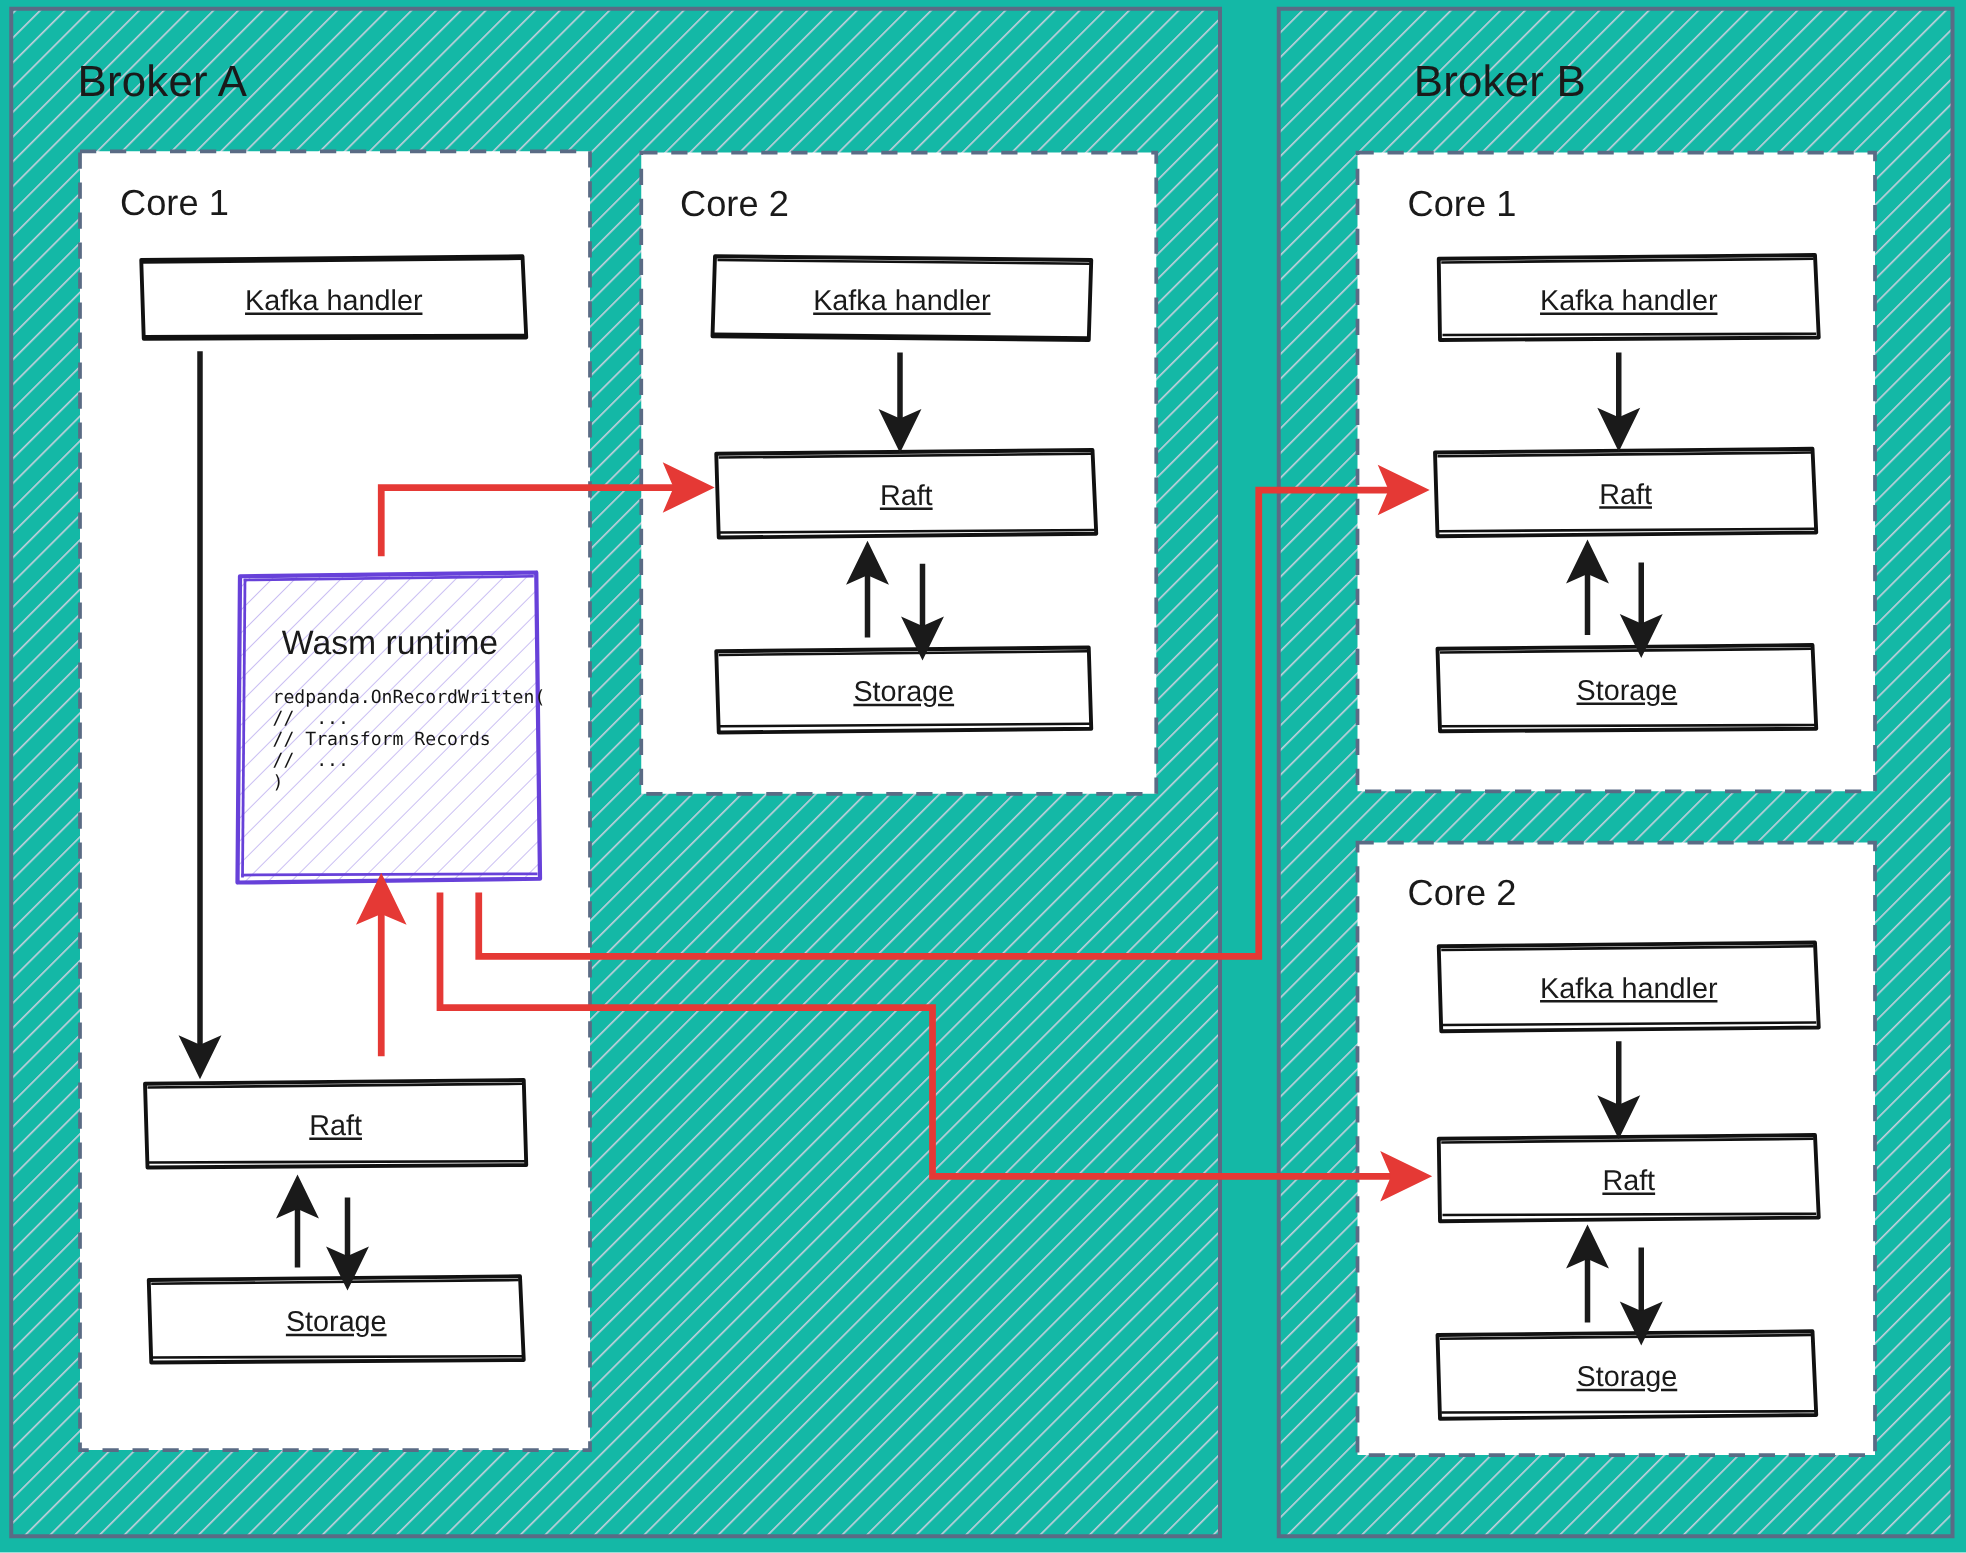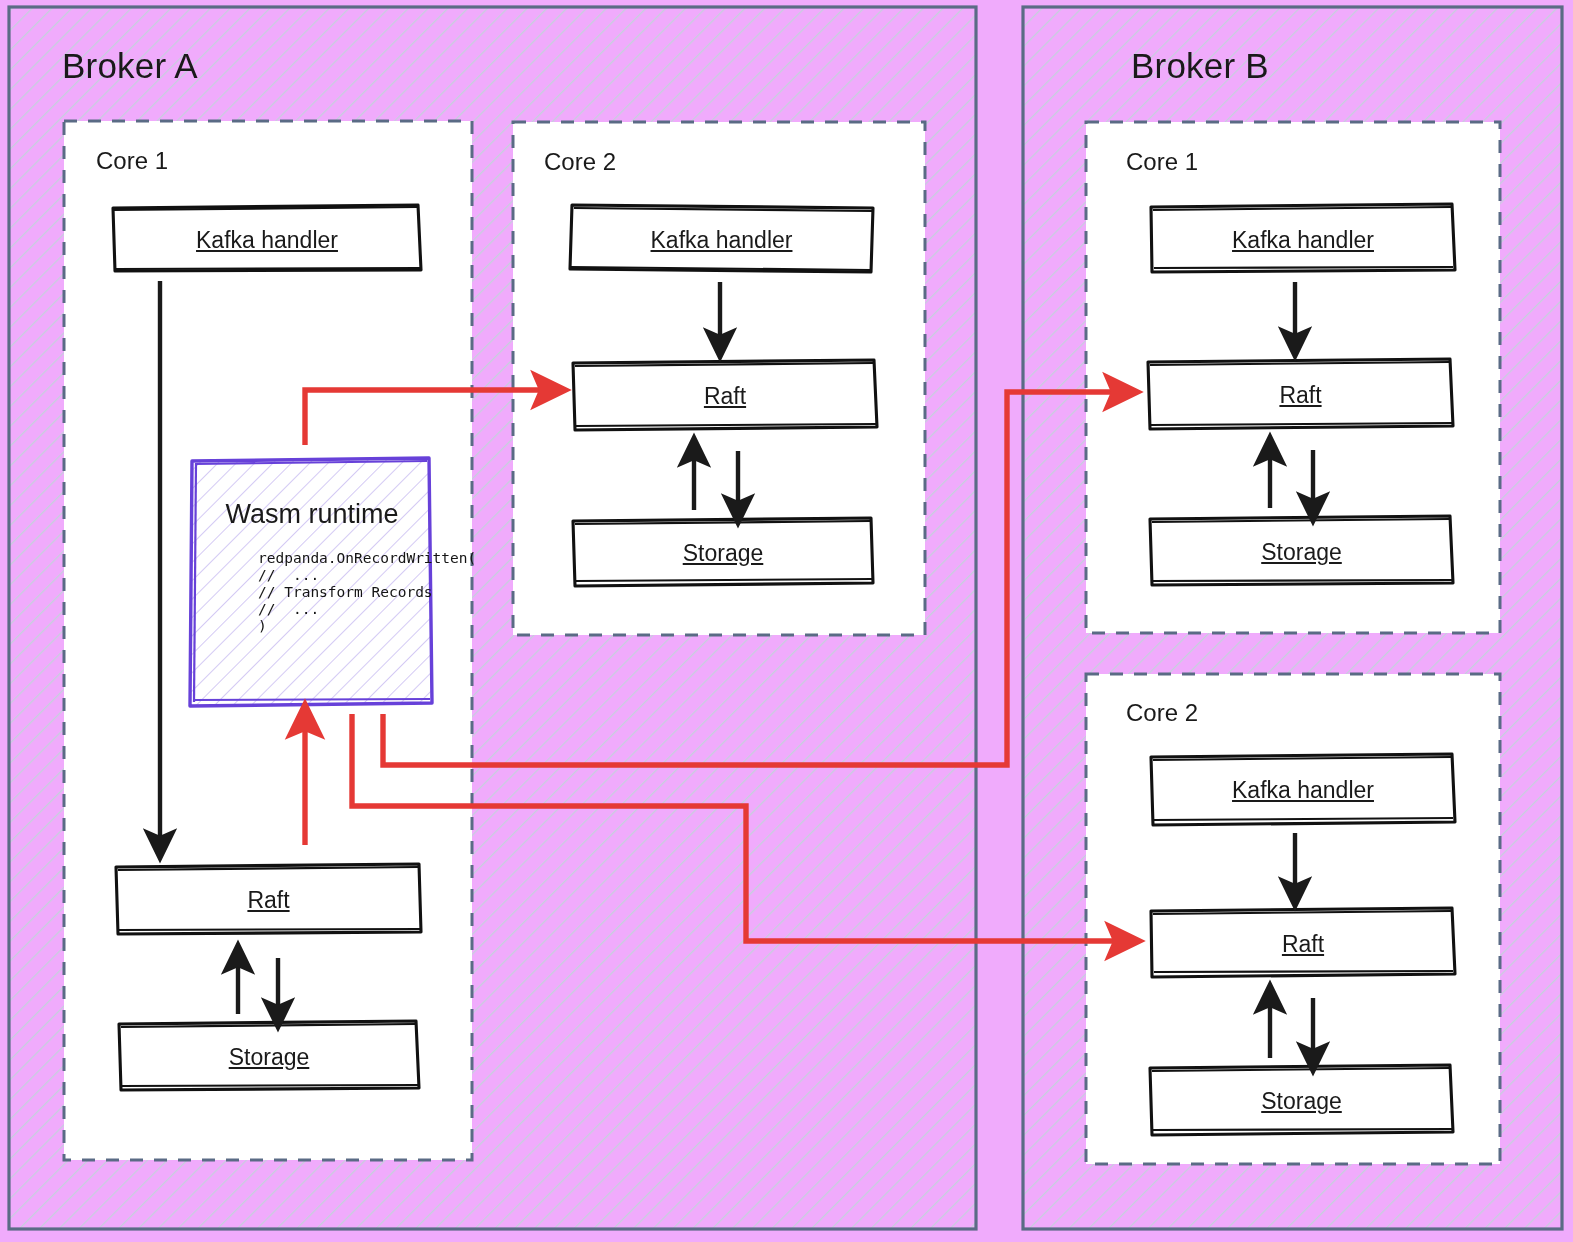"Broker A" #canvas { background: #f0abfc -> #14b8a6 }
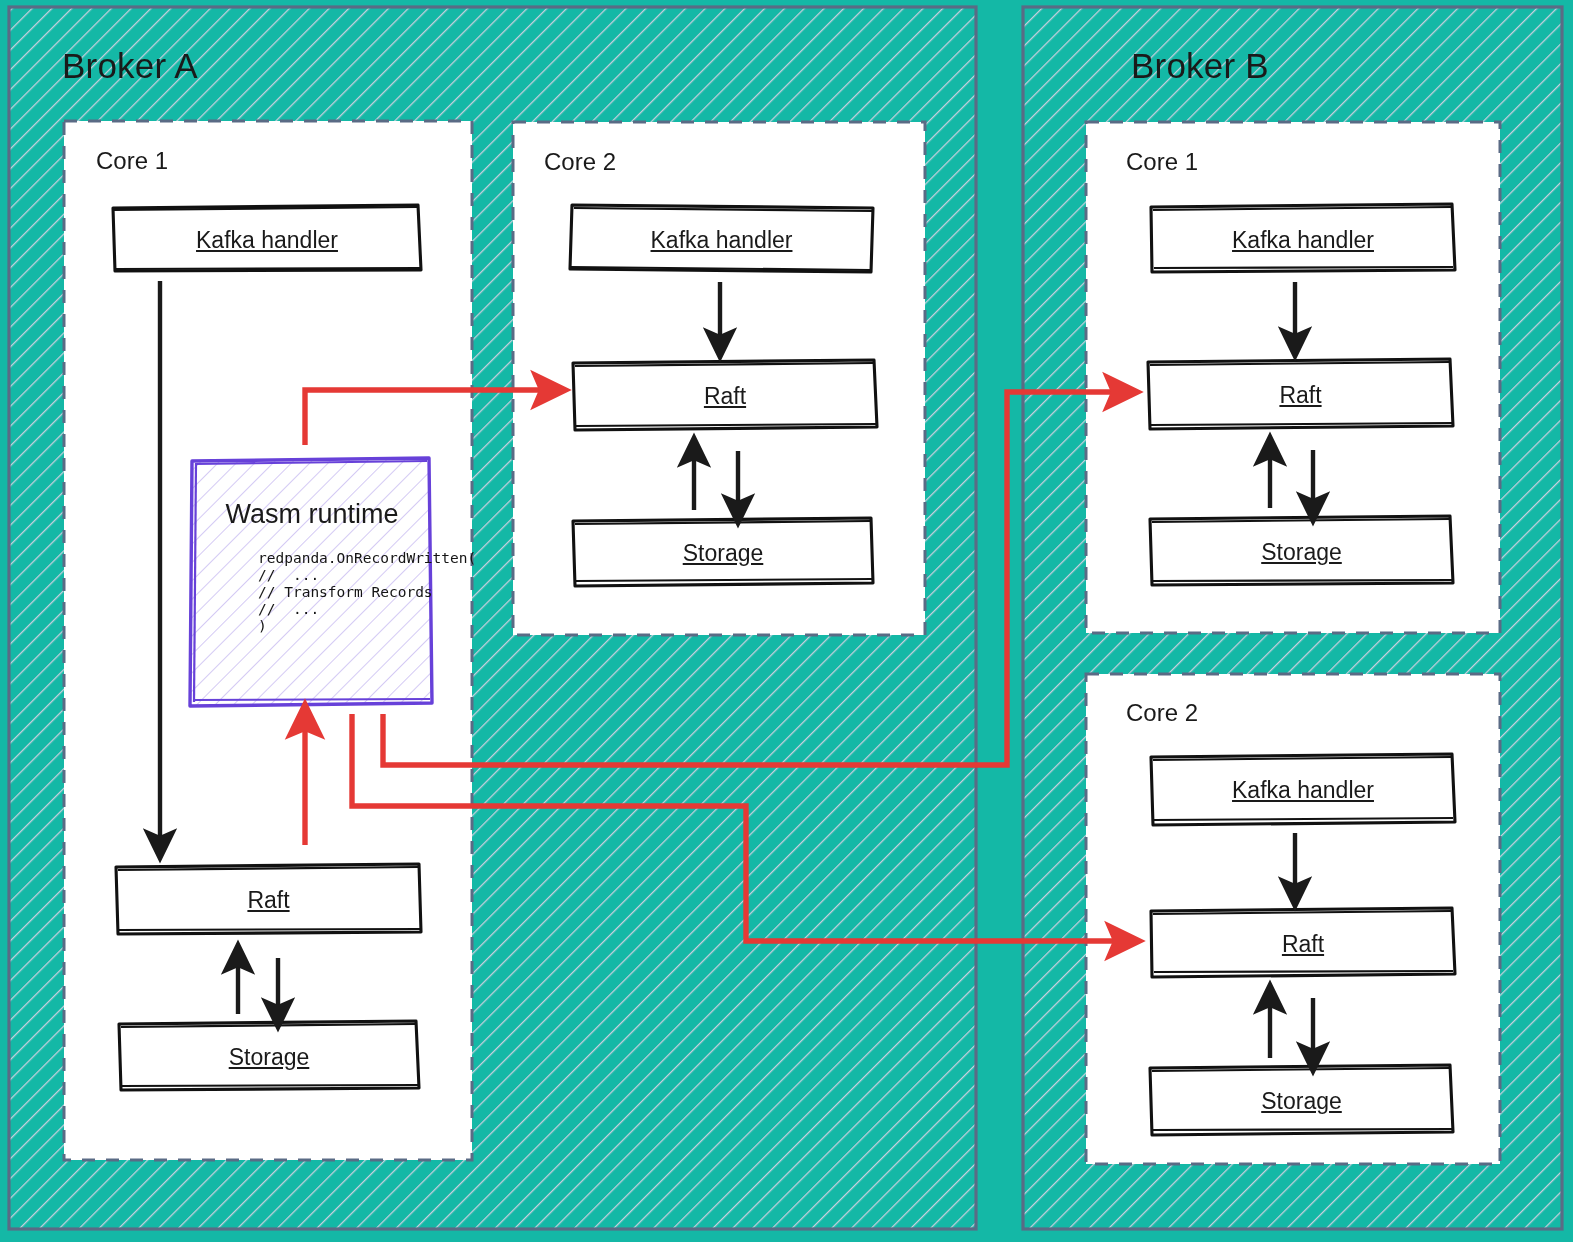"Core 1" .core-title { font-size: 24px -> 29px }
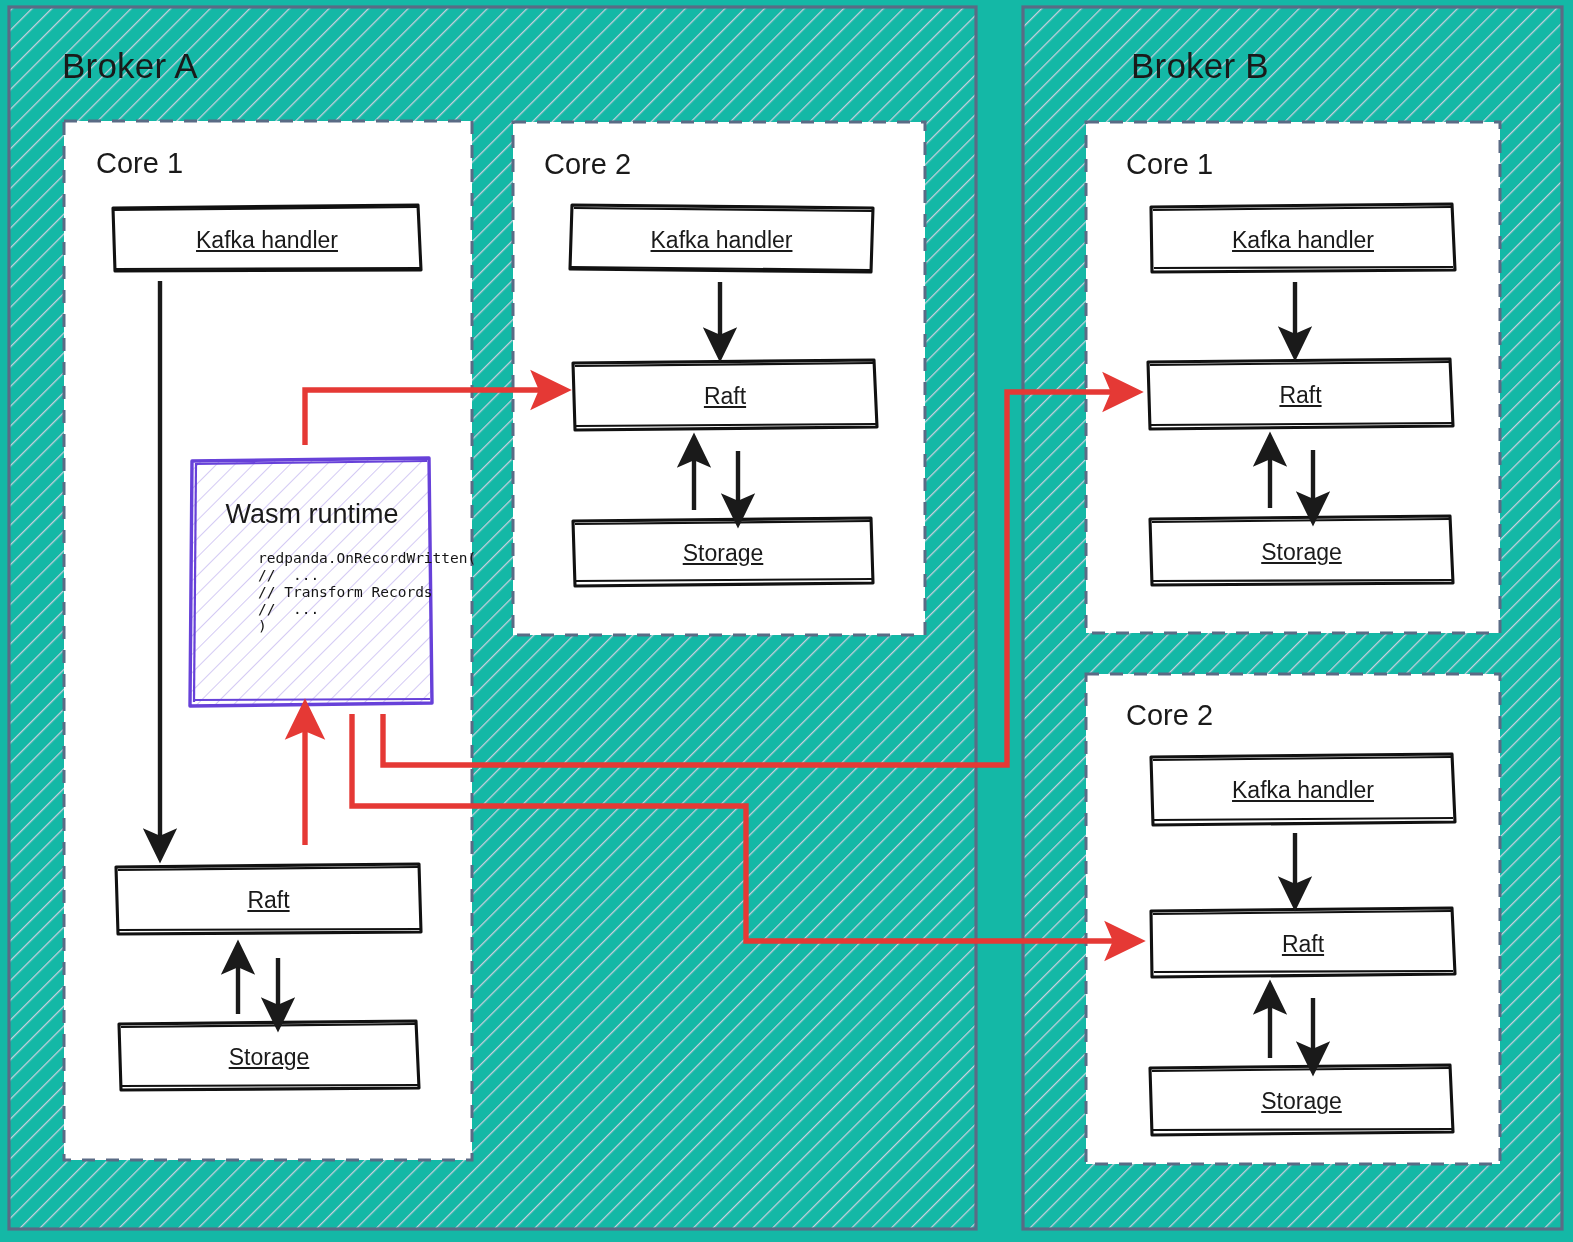"redpanda.OnRecordWritten(" div.txt { margin-left: 40px -> none }
